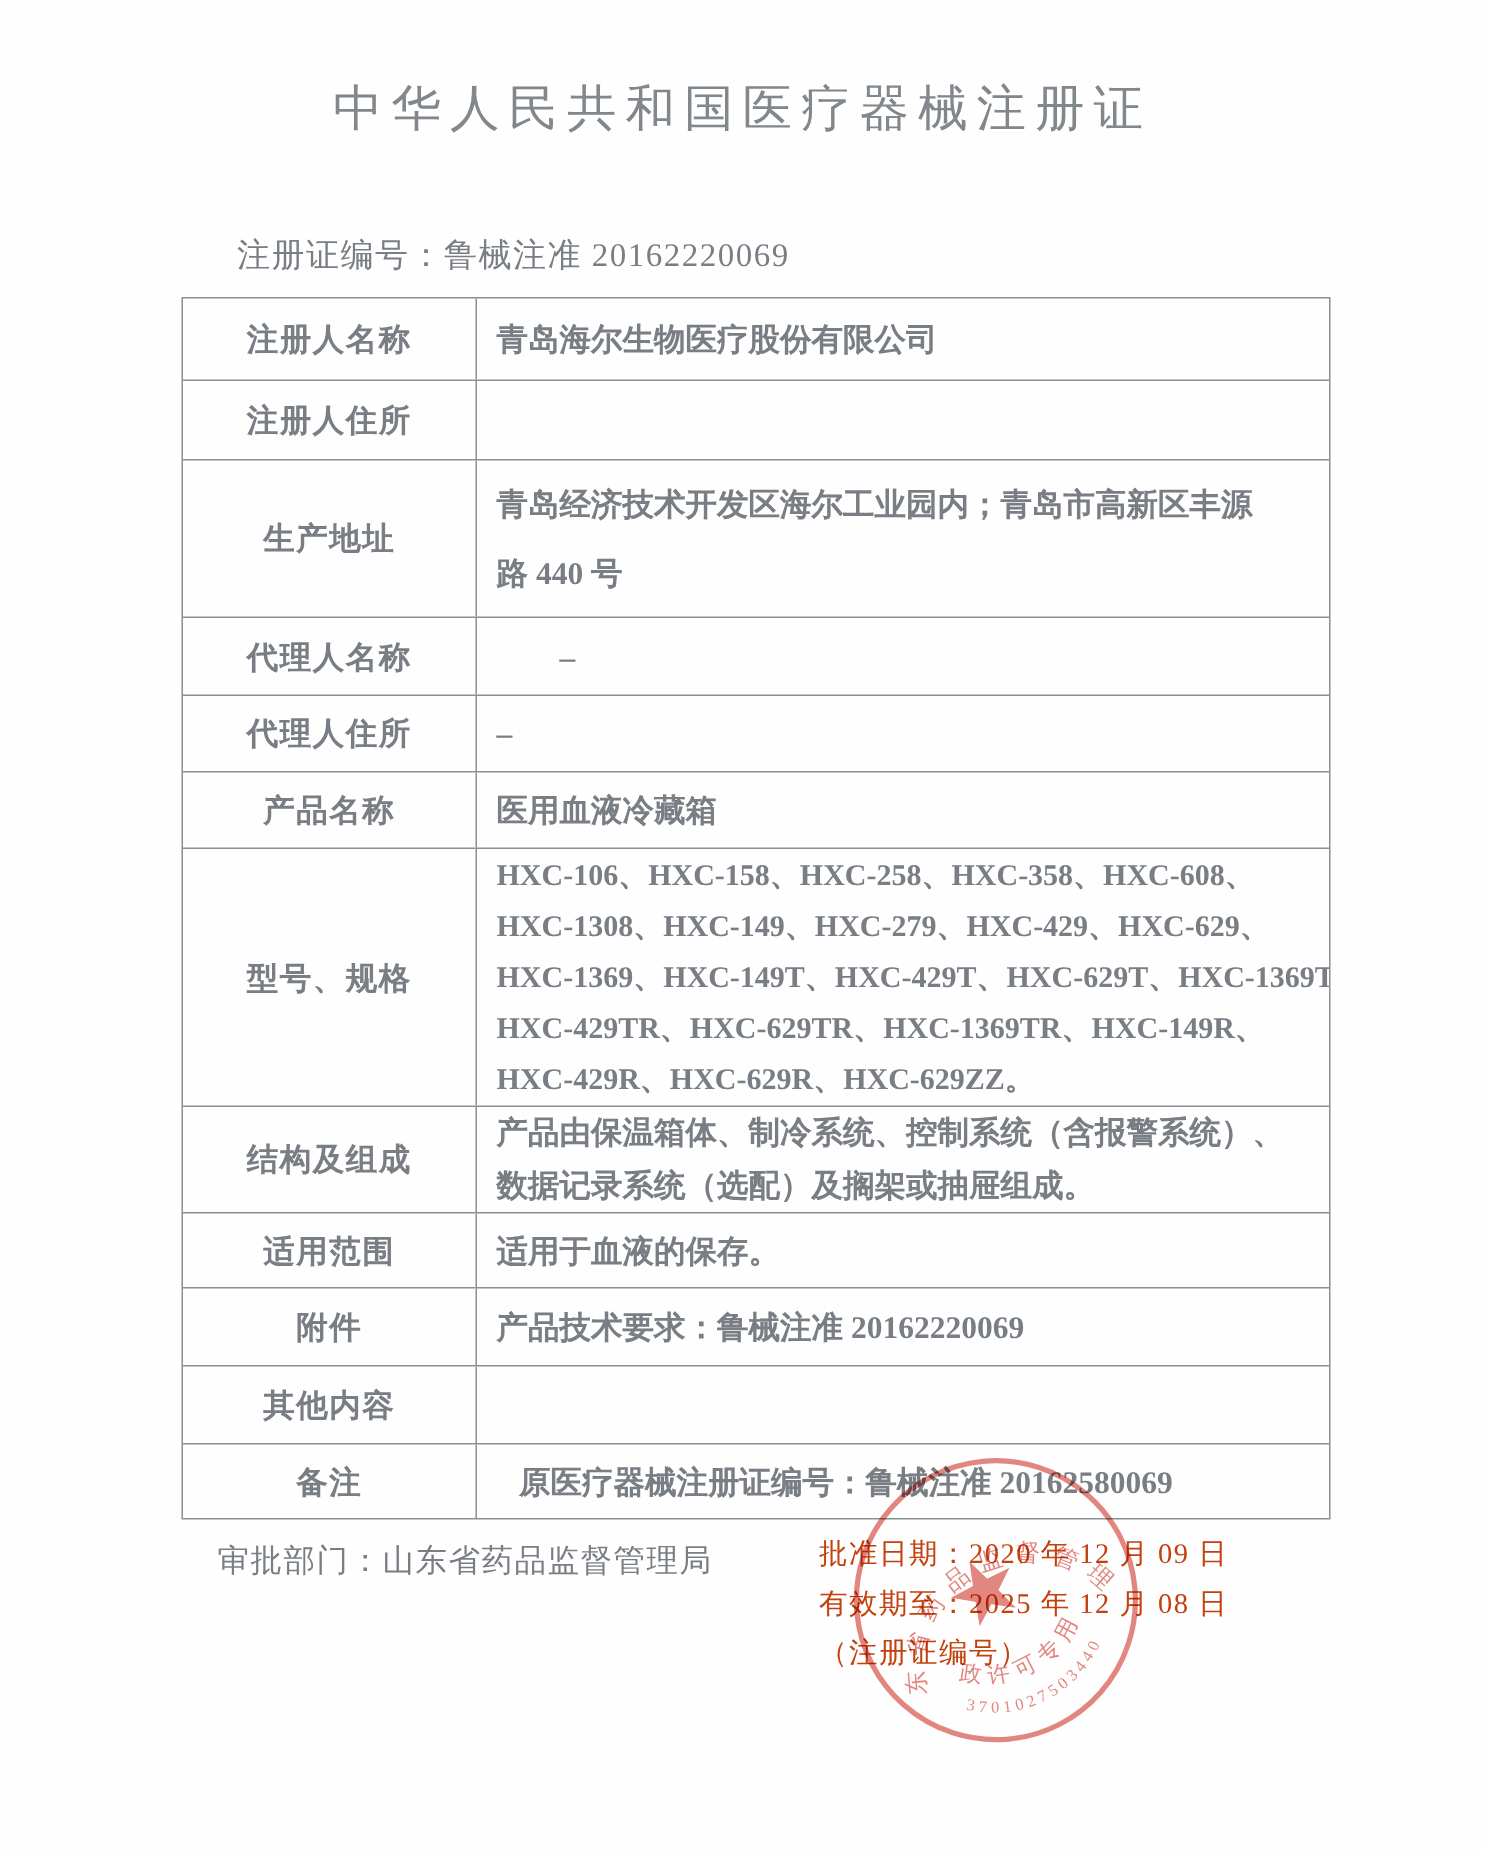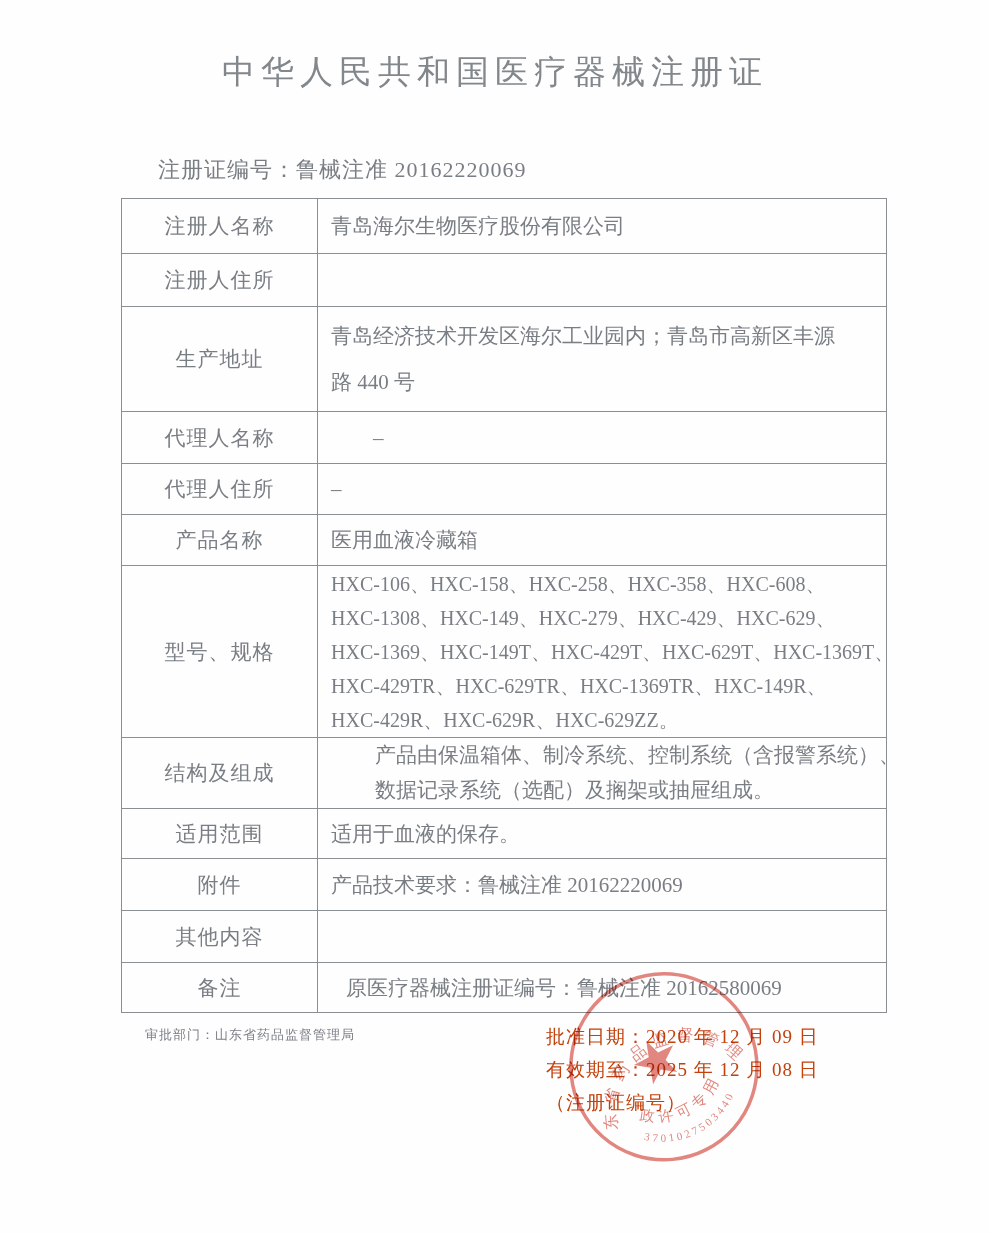"注册人名称" .tbl { font-weight: none -> bold }
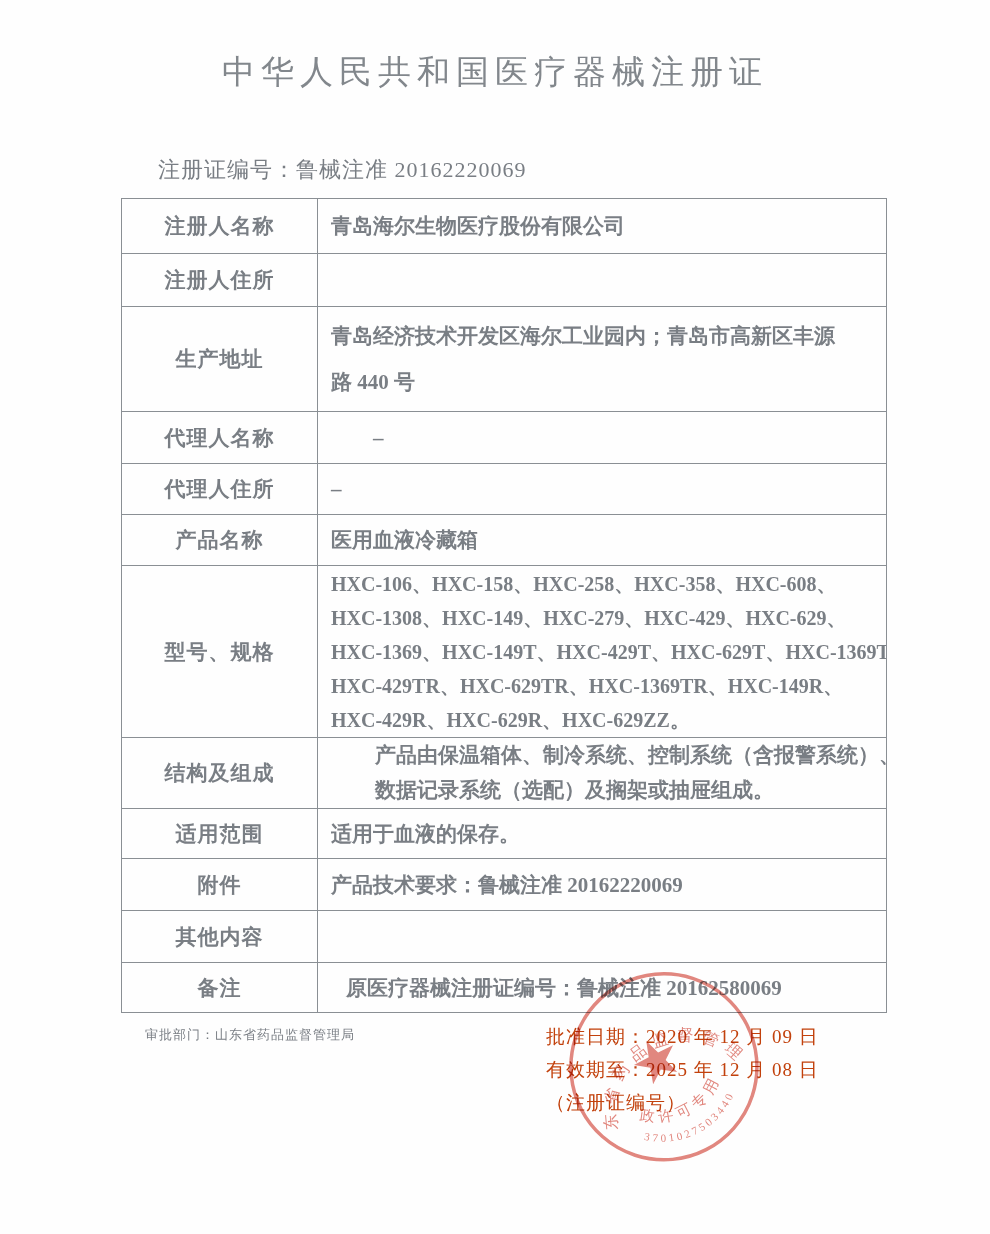"结构及组成" .row:nth-child(8) { gap: 44px -> none }
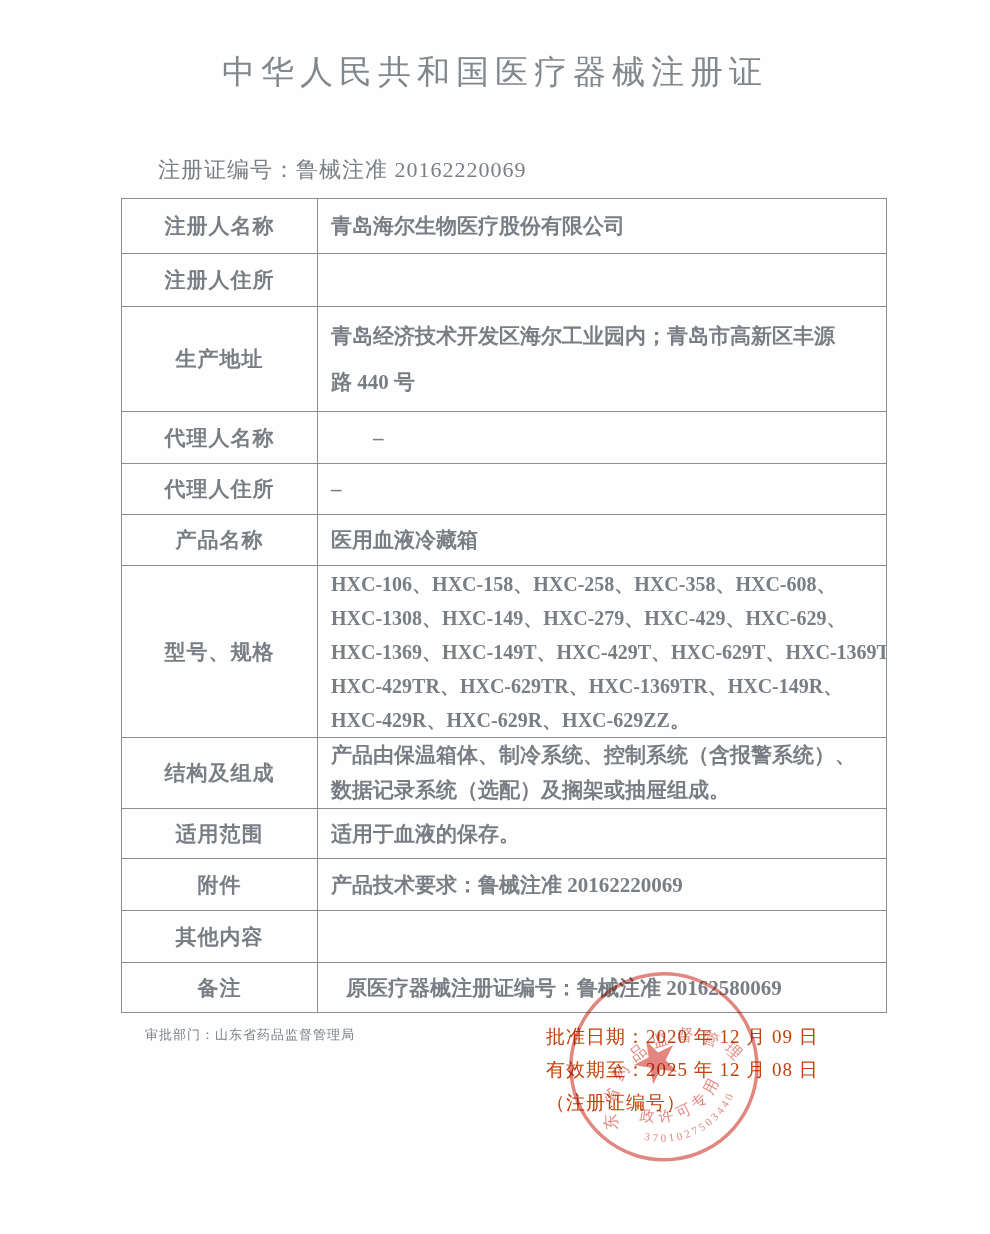"审批部门：山东省药品监督管理局" .footer-left { font-size: 13px -> 21px }
